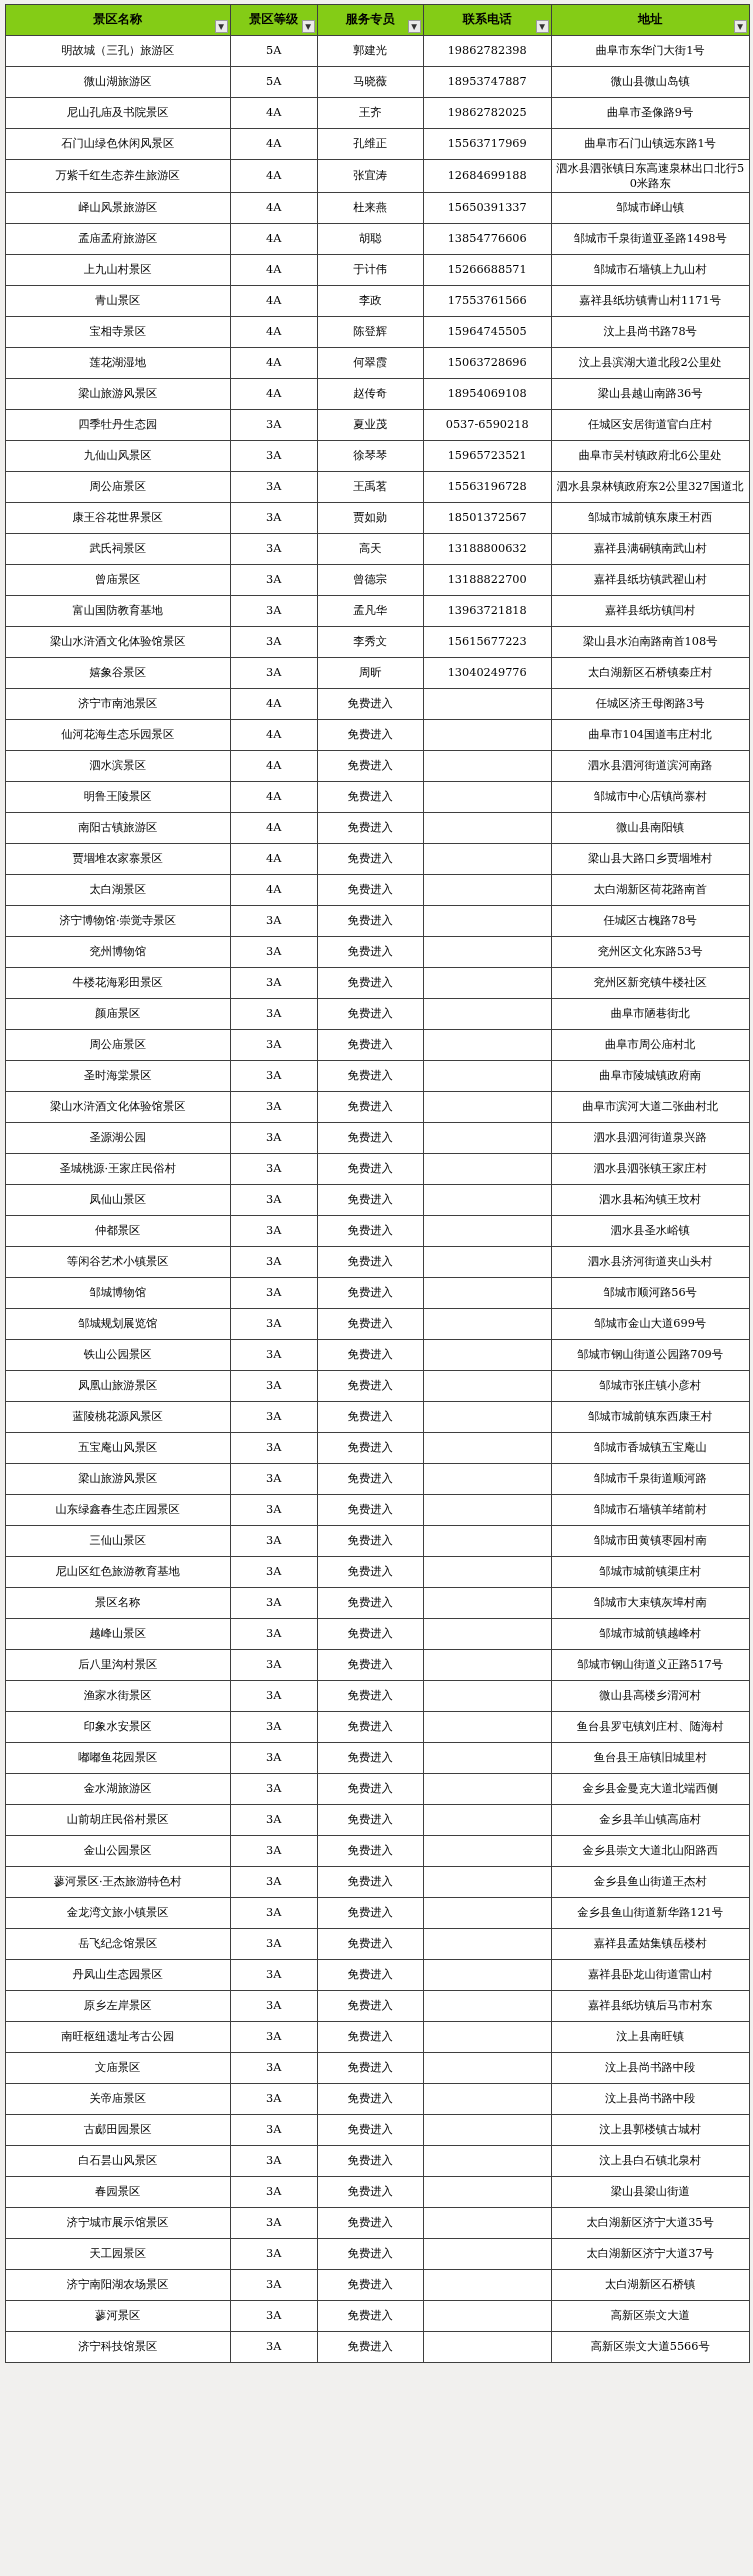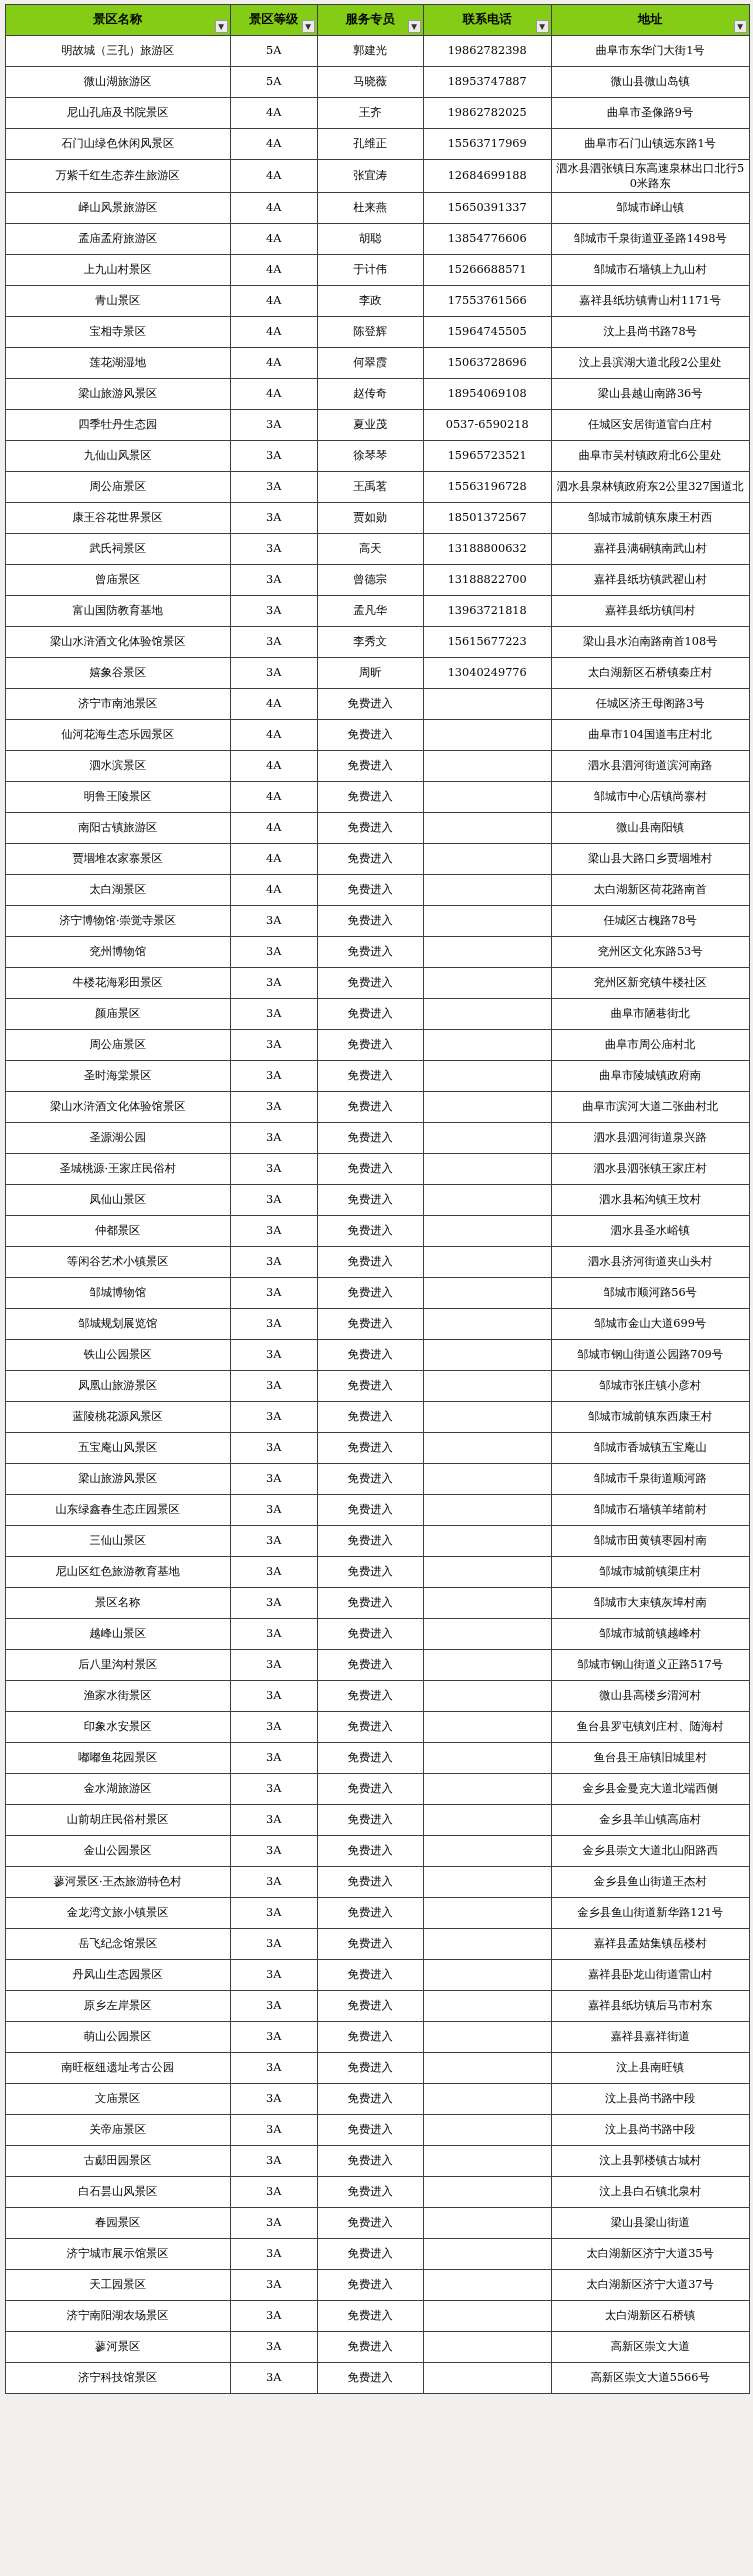"萌山公园景区" tr { html: <tr> <td>萌山公园景区</td> <td>3A</td> <td>免费进入</td> <td></td> <td>嘉祥县嘉祥街道</td> </tr> -> none }
